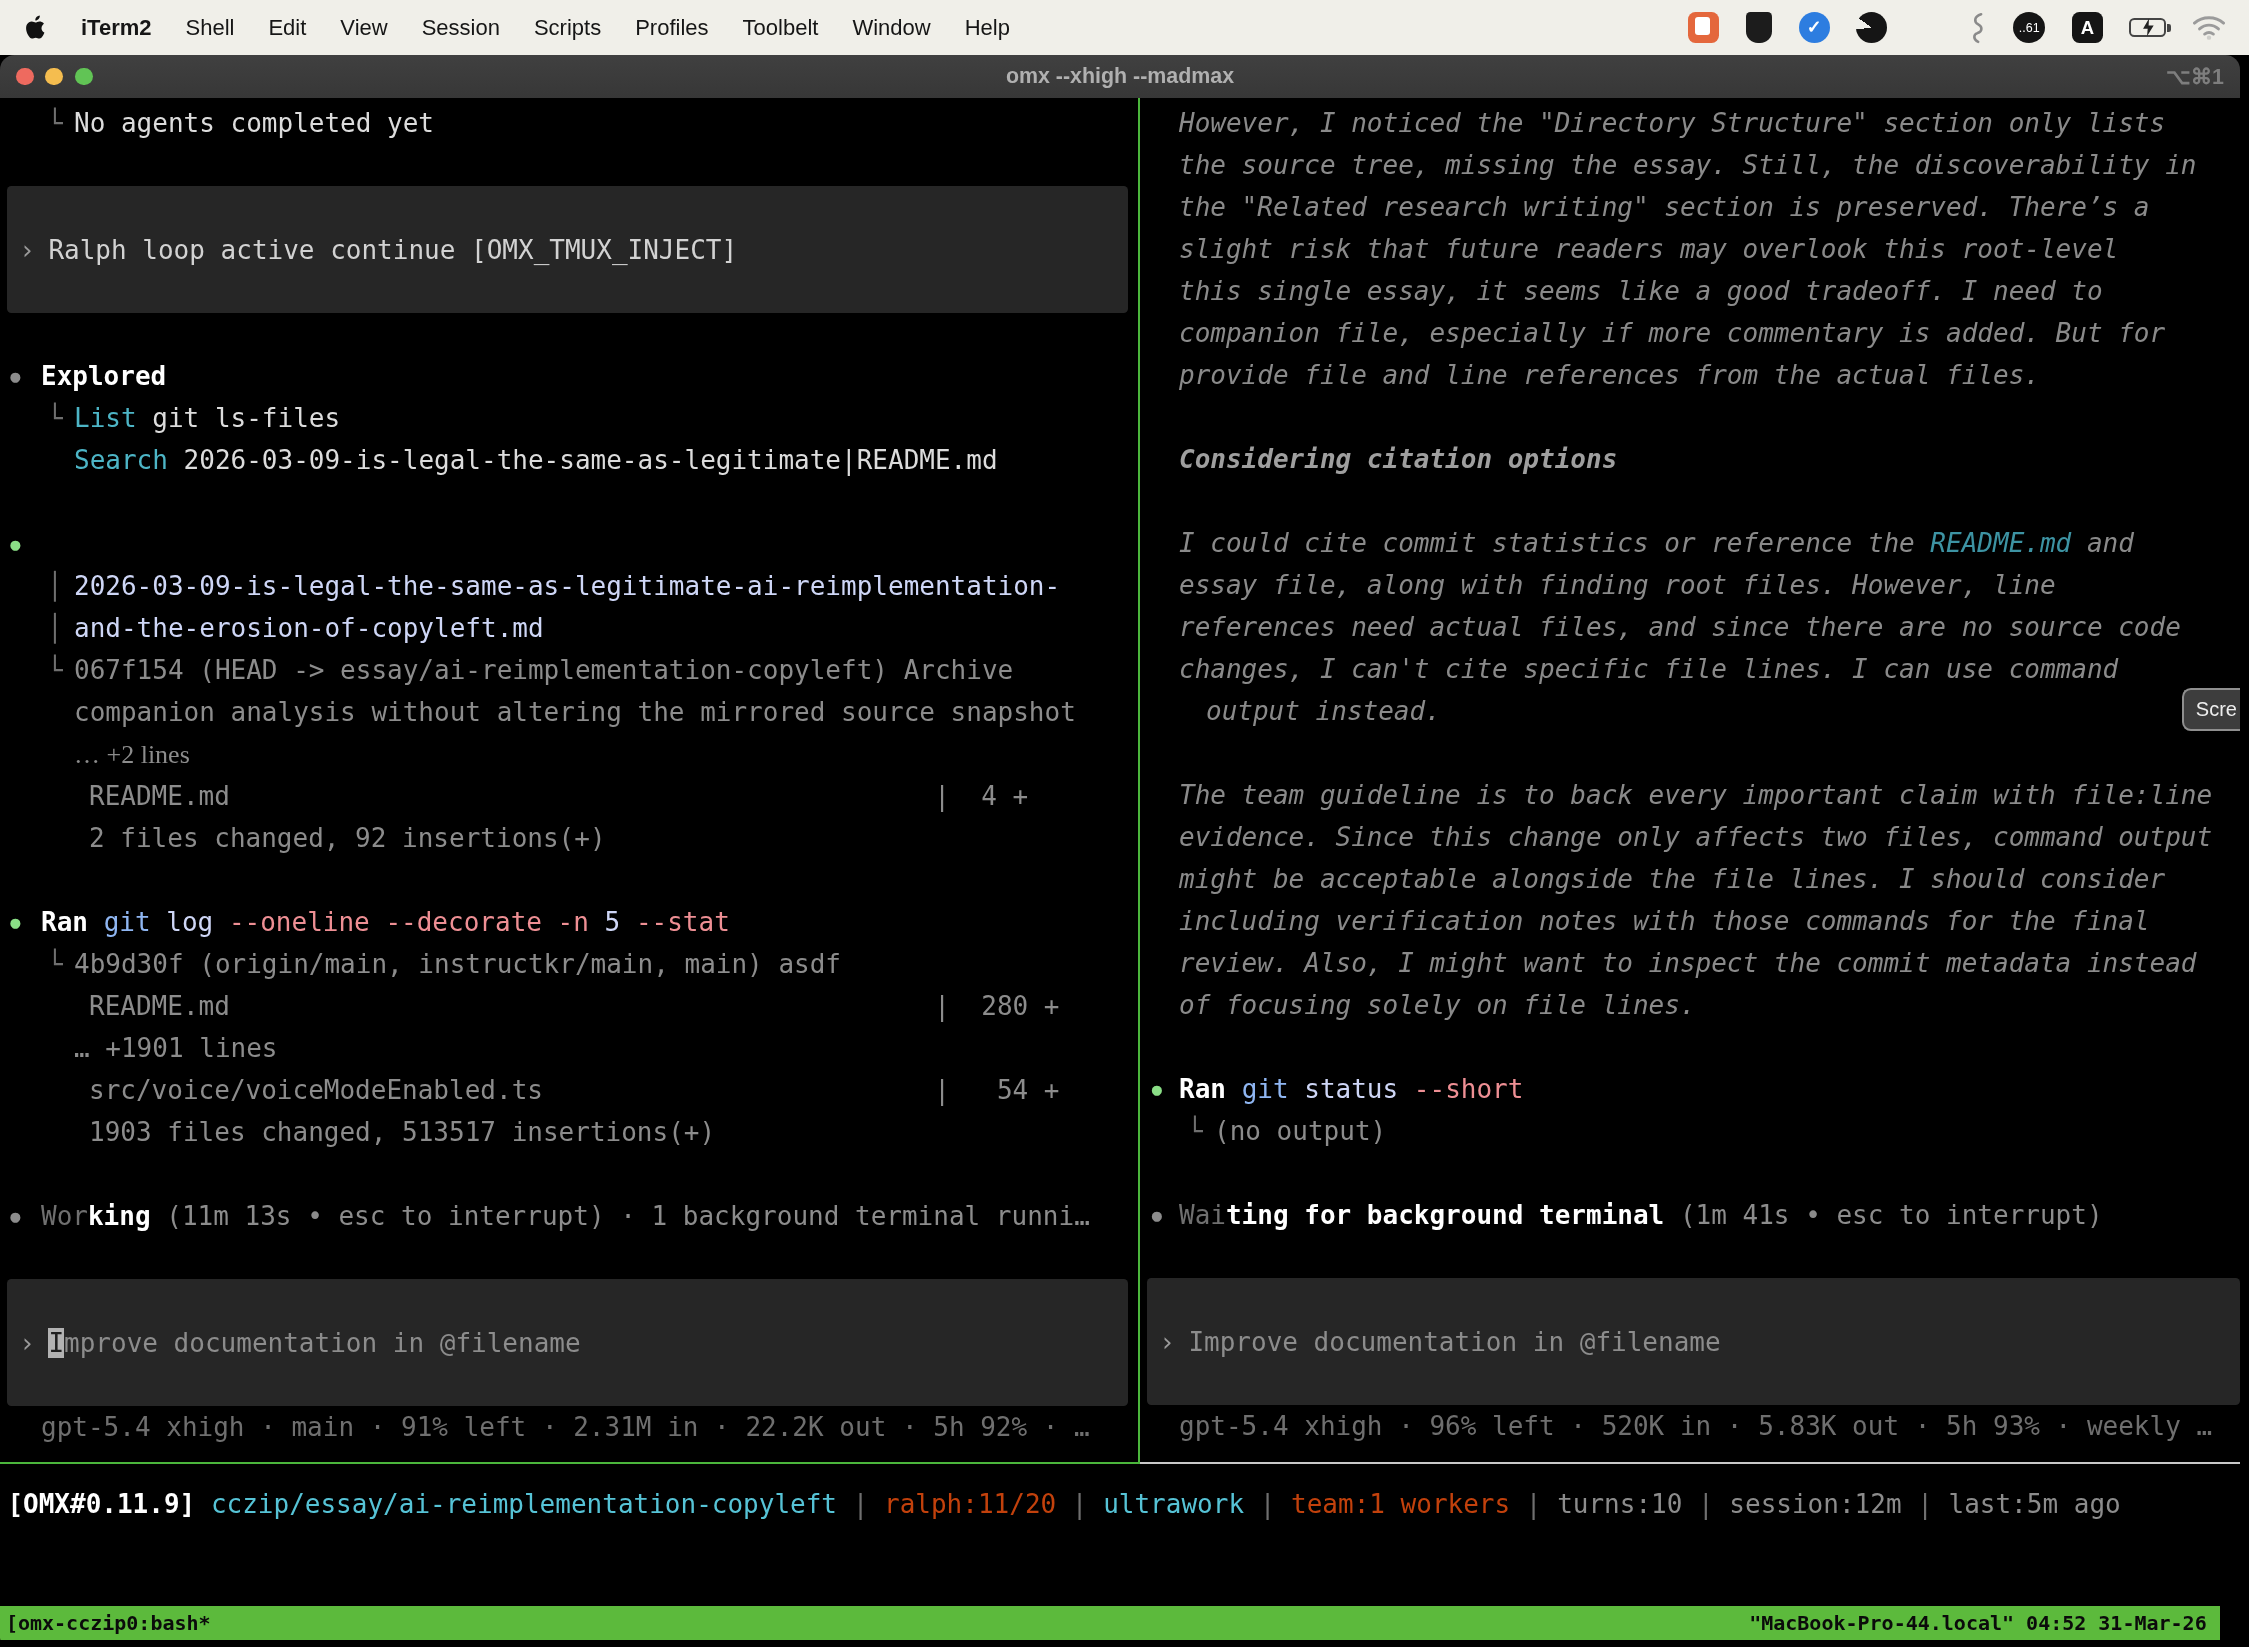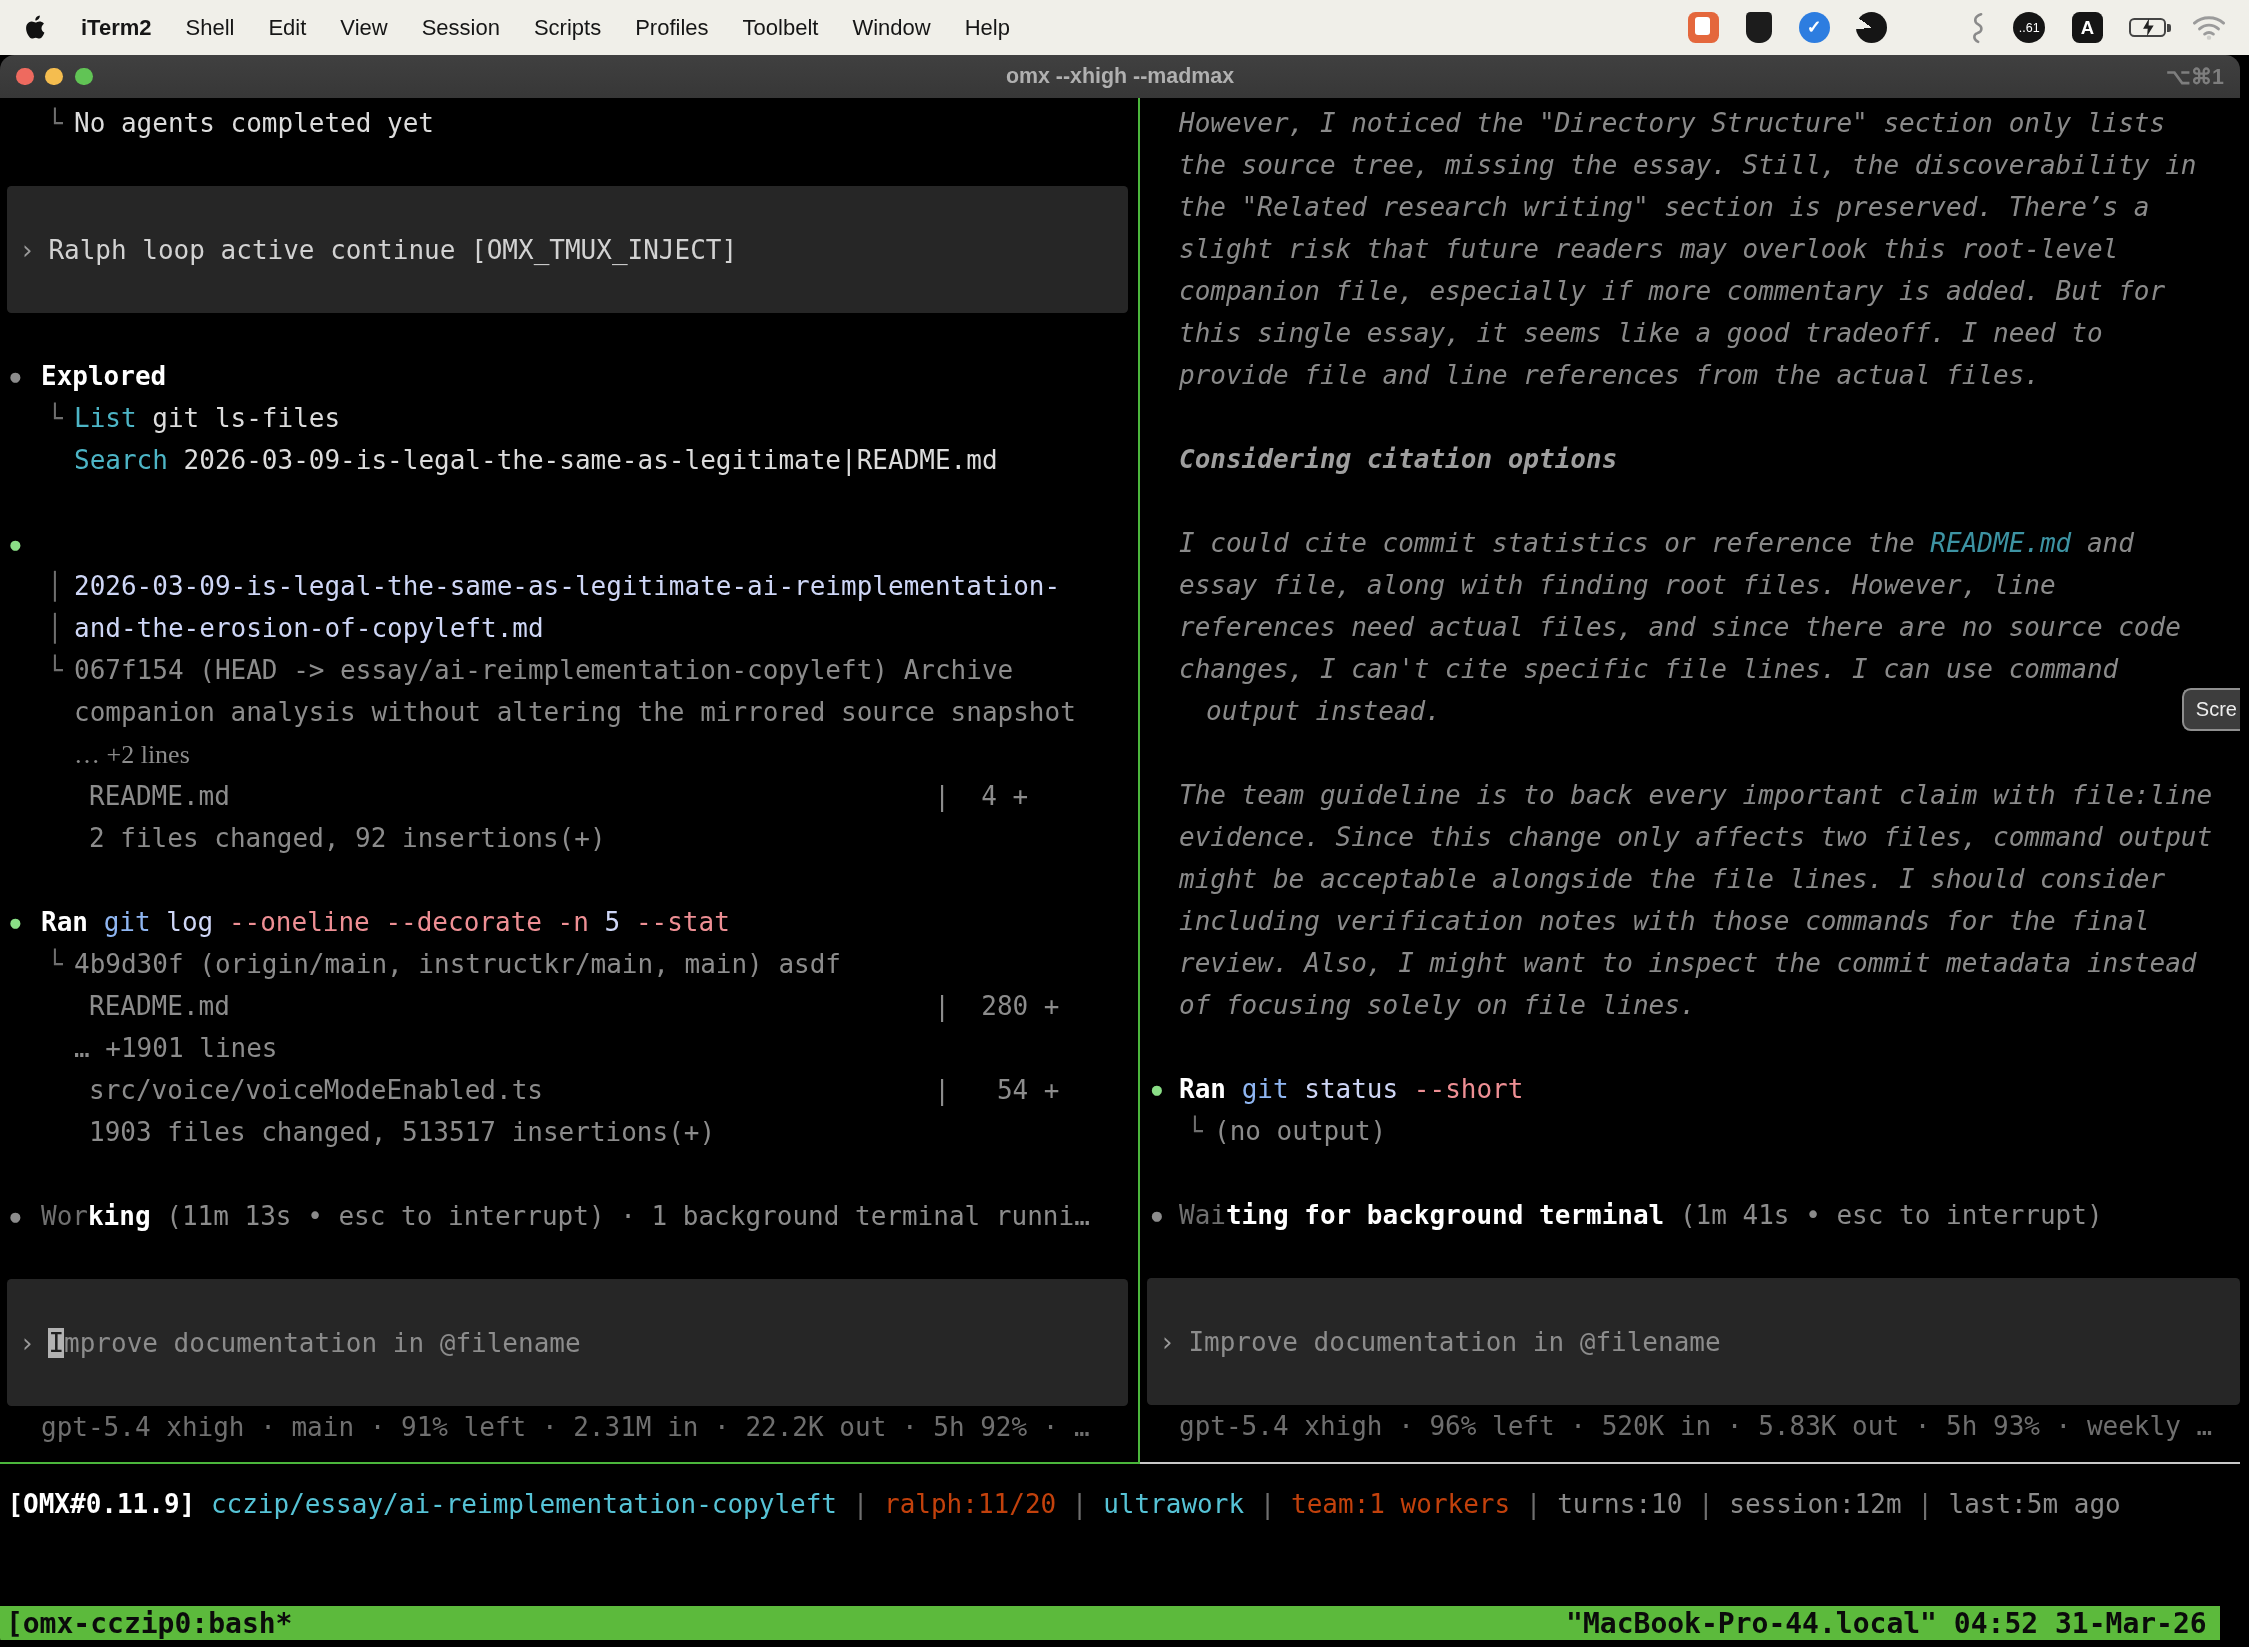"companion file, especially if more" div.tline { order: before "this single essay, it seems" -> after "this single essay, it seems" }
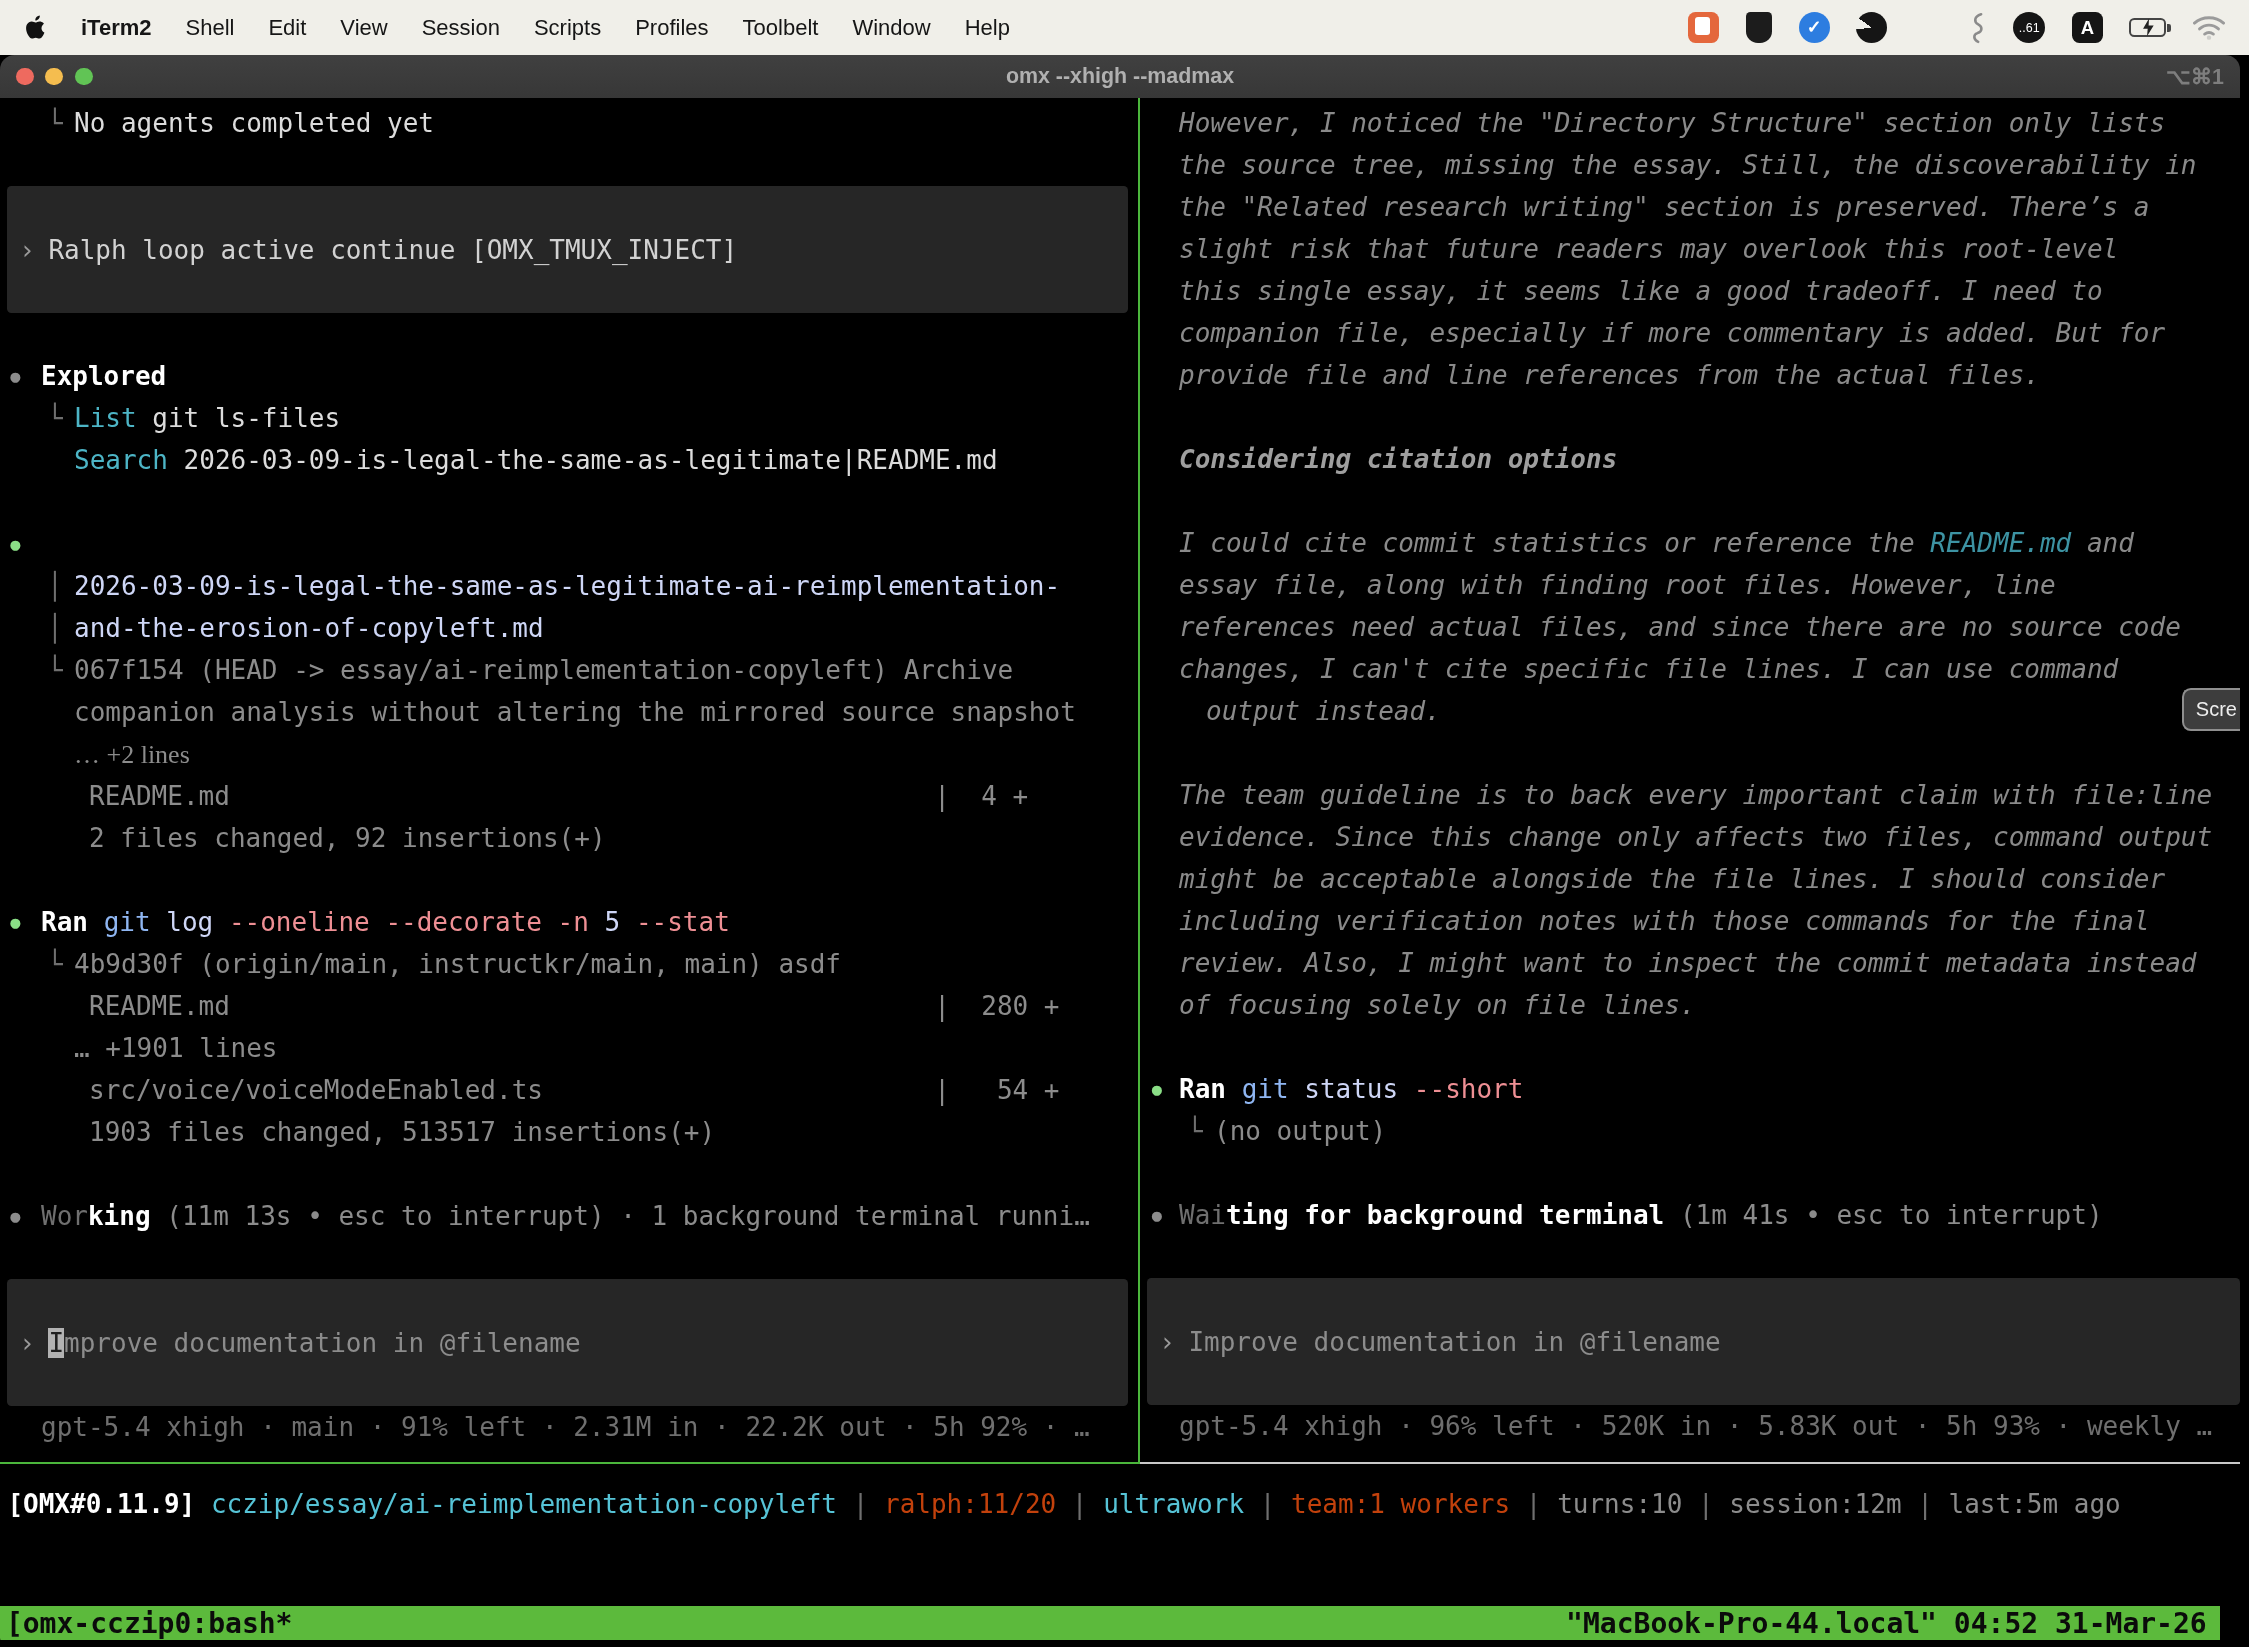"[omx-cczip0:bash*" #tmux-bar { font-size: 28px -> 20px }
